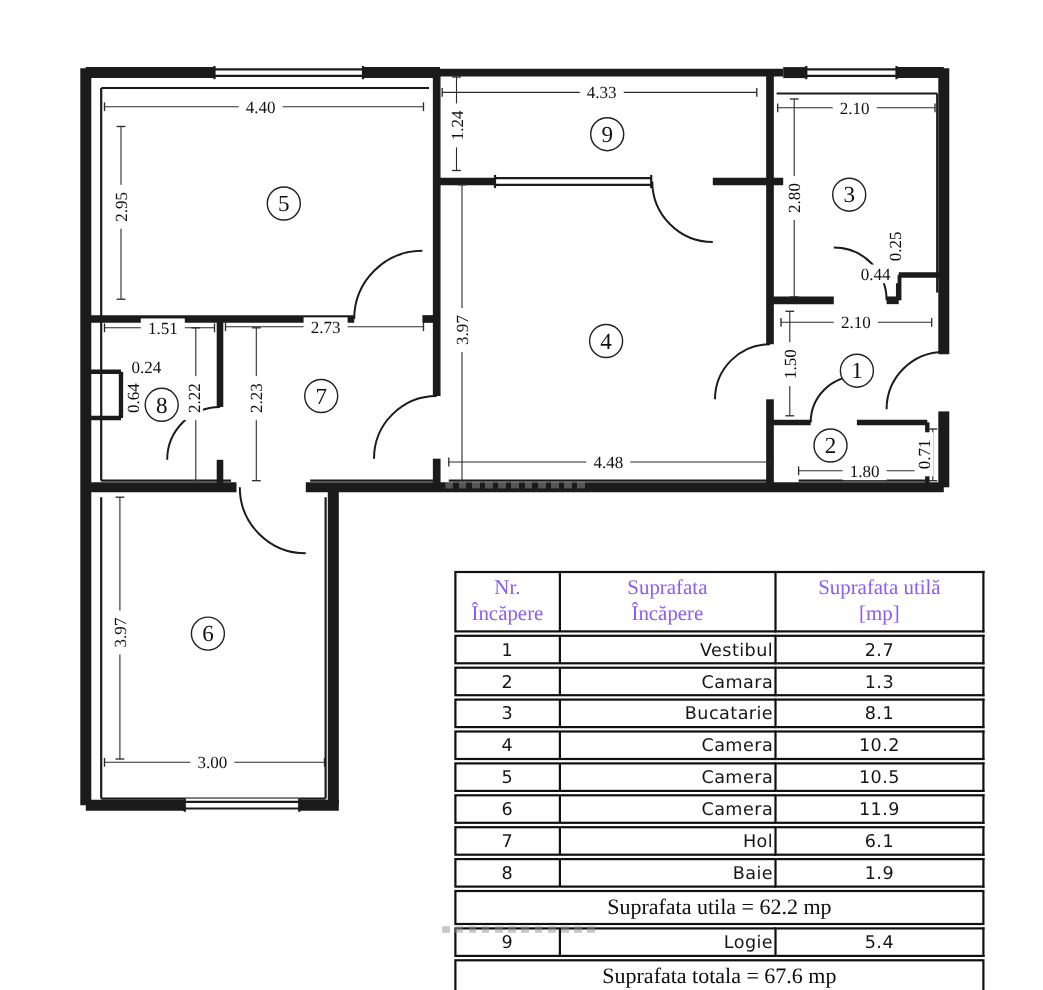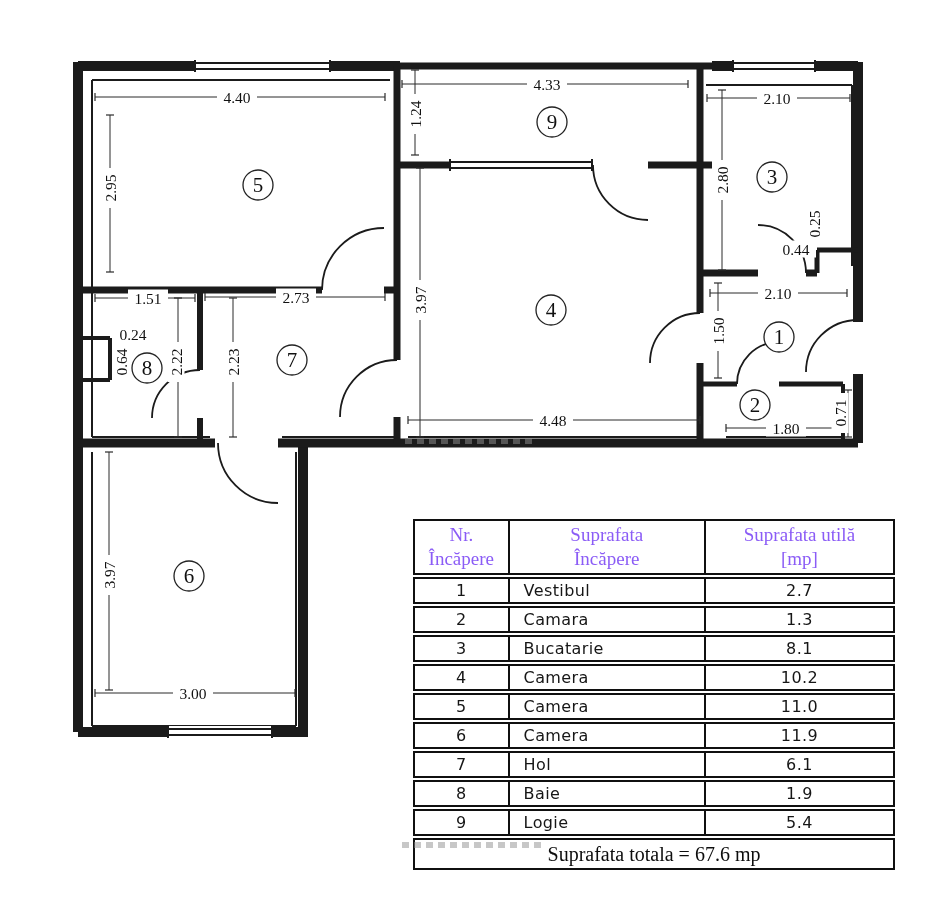"Vestibul" td.d.name { text-align: left -> right }
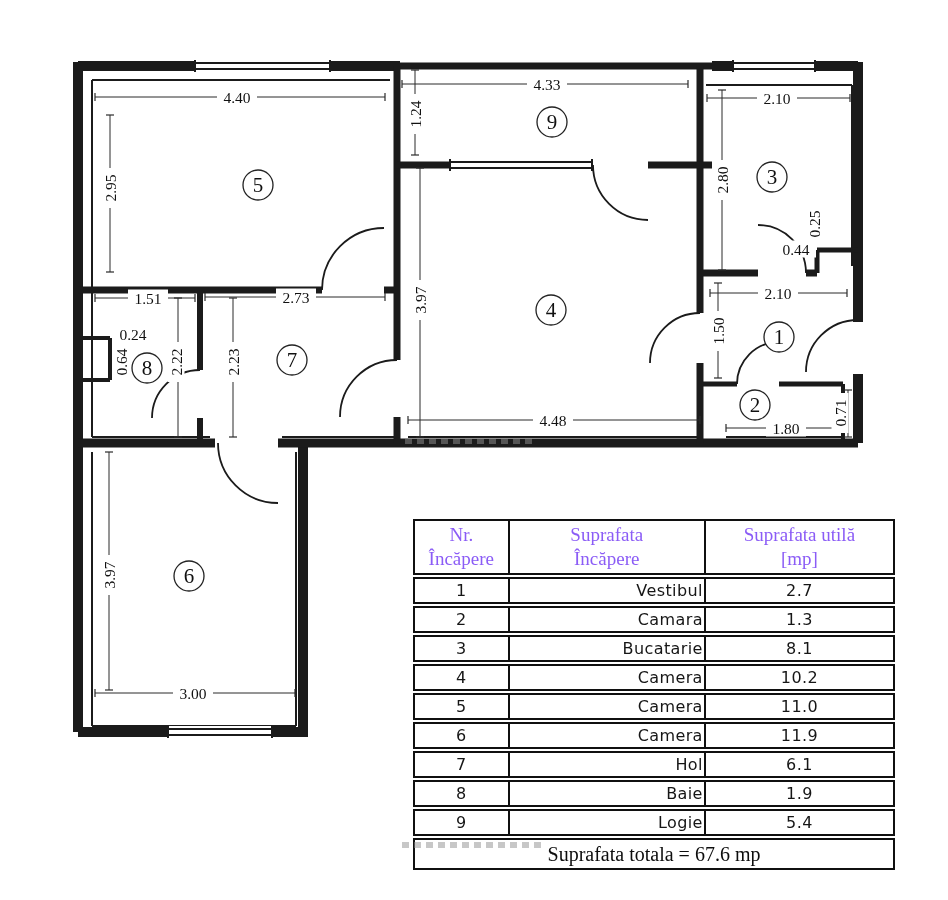"11.0" td.d { text: 11.0 -> 10.5 }
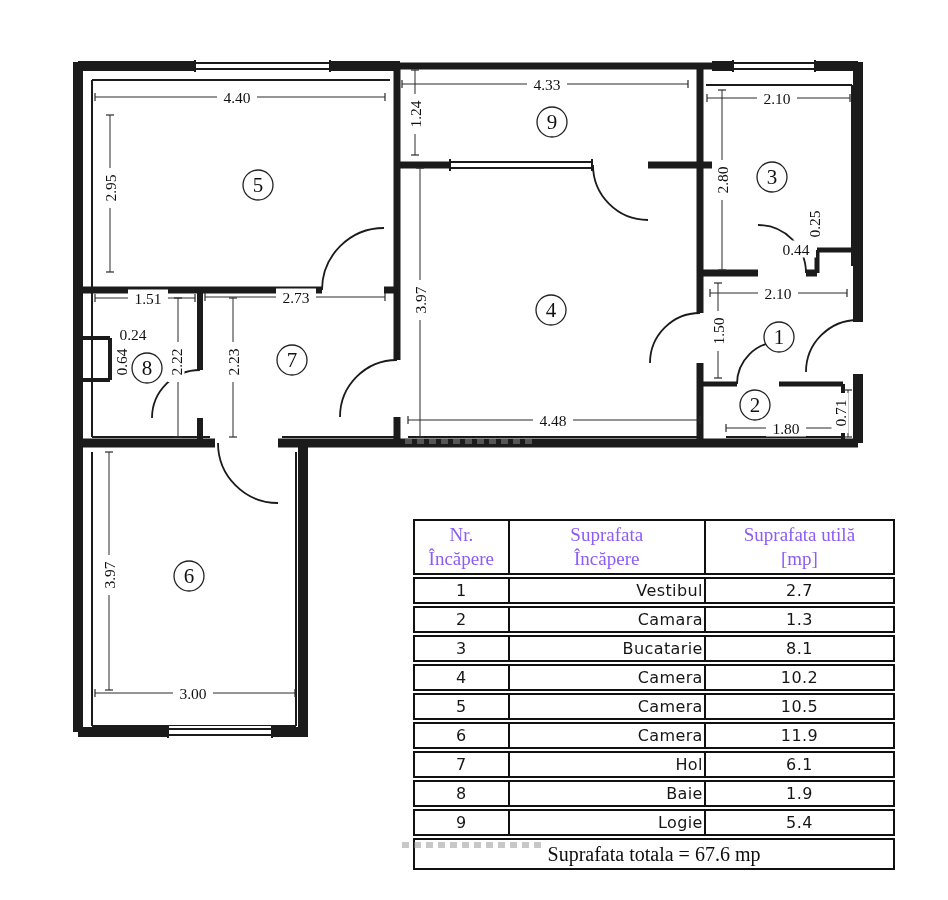"Suprafata utila = 62.2 mp" tr { html: none -> <tr> <td>Suprafata utila = 62.2 mp</td> </tr> }
